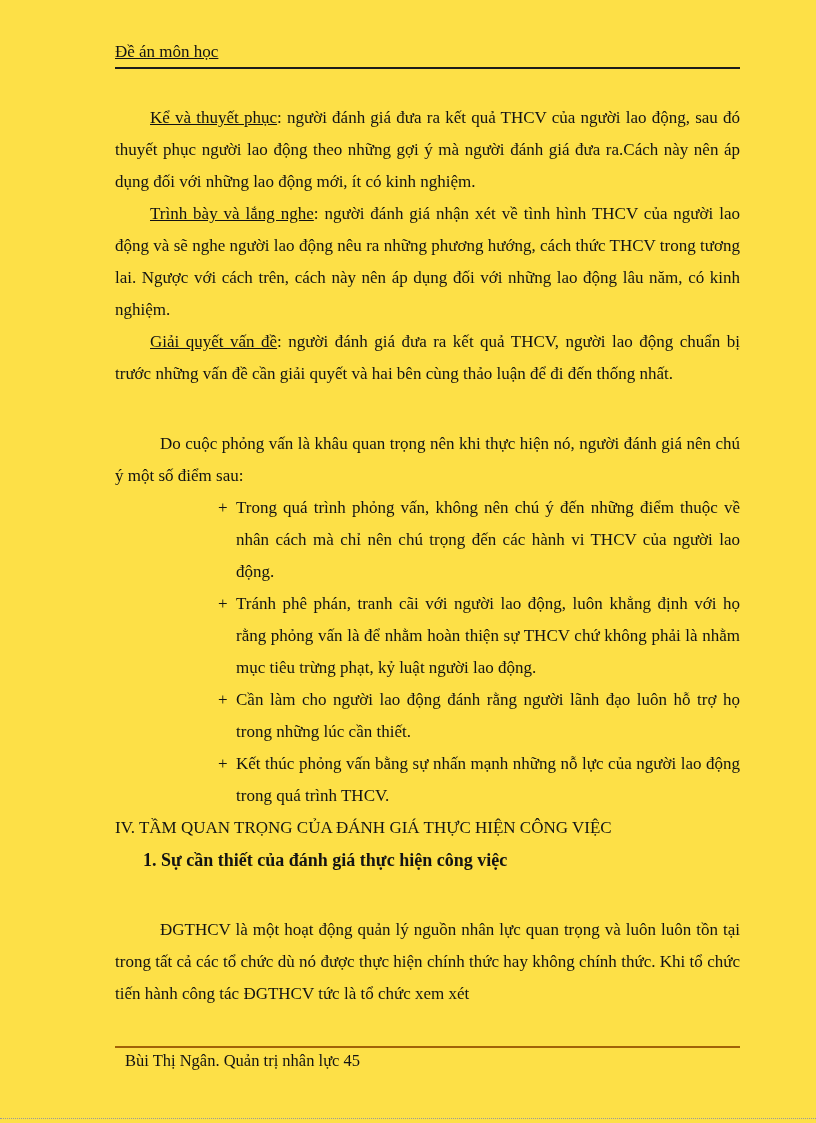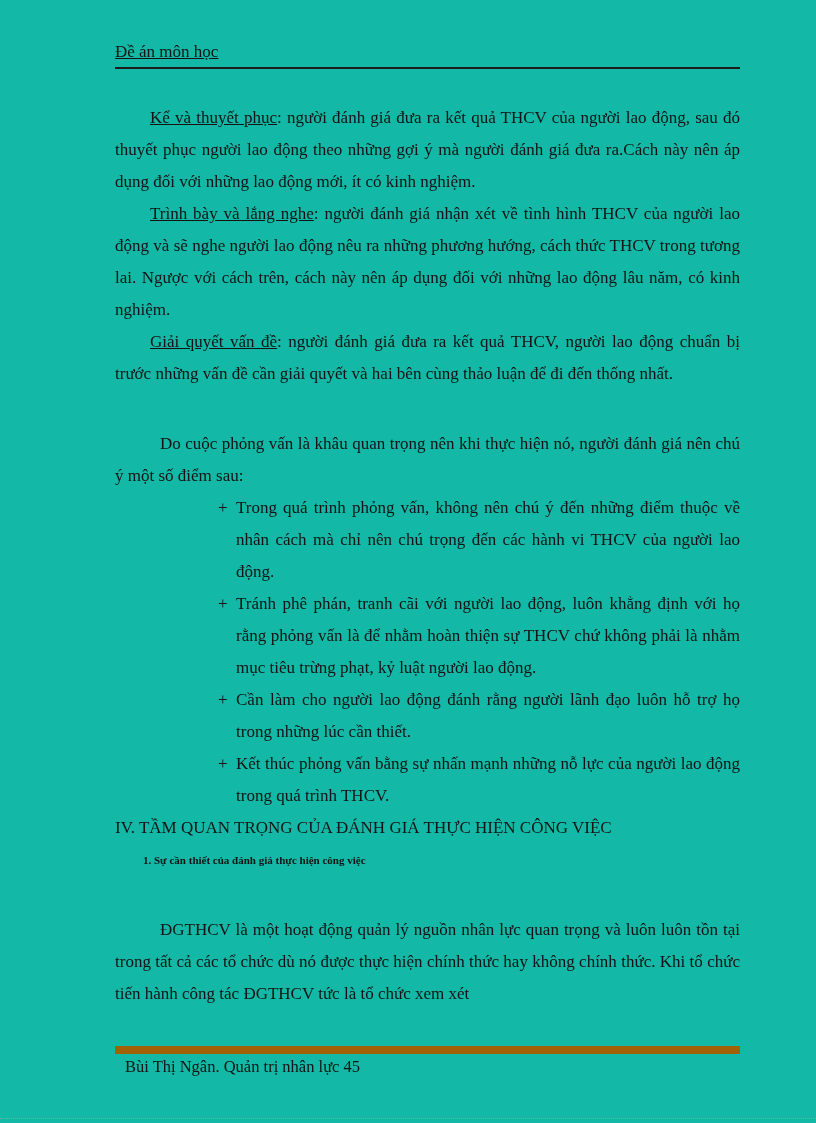"Đề án môn học" .page { background: #14b8a6 -> #fde047 }
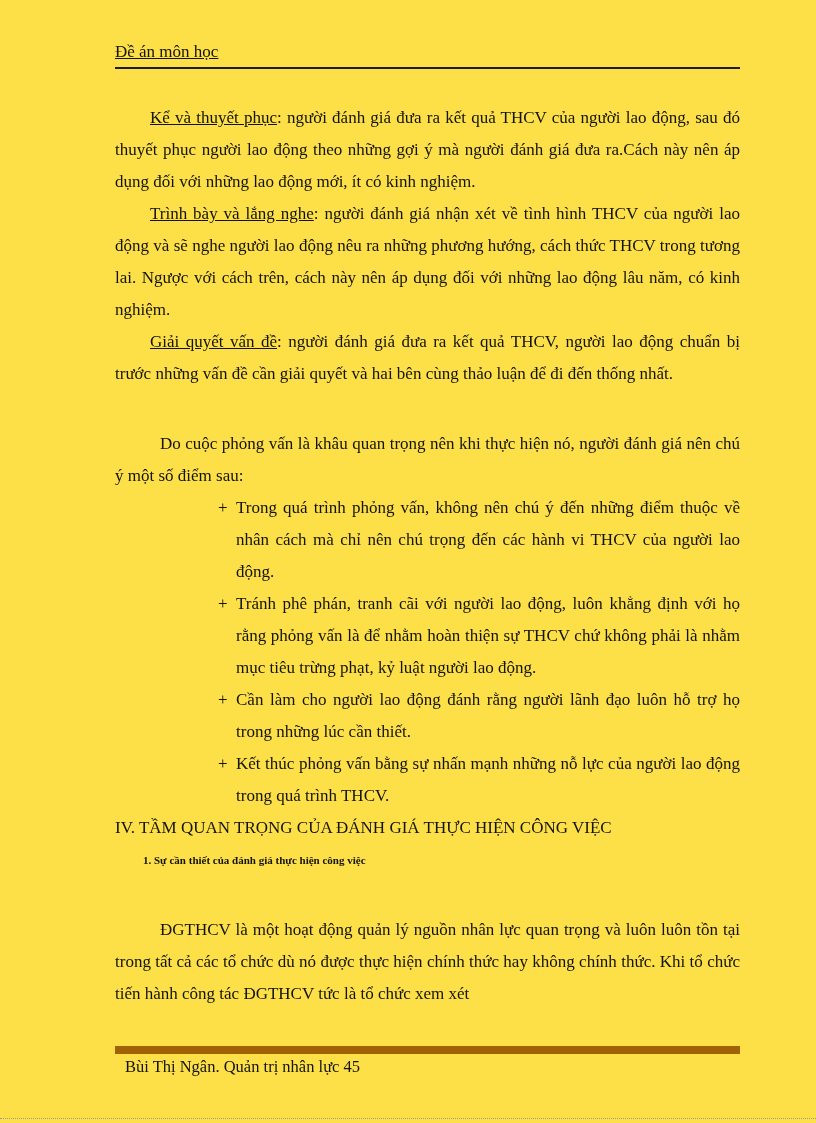"1. Sự cần thiết của" .subsection-heading { font-size: 11px -> 18px }
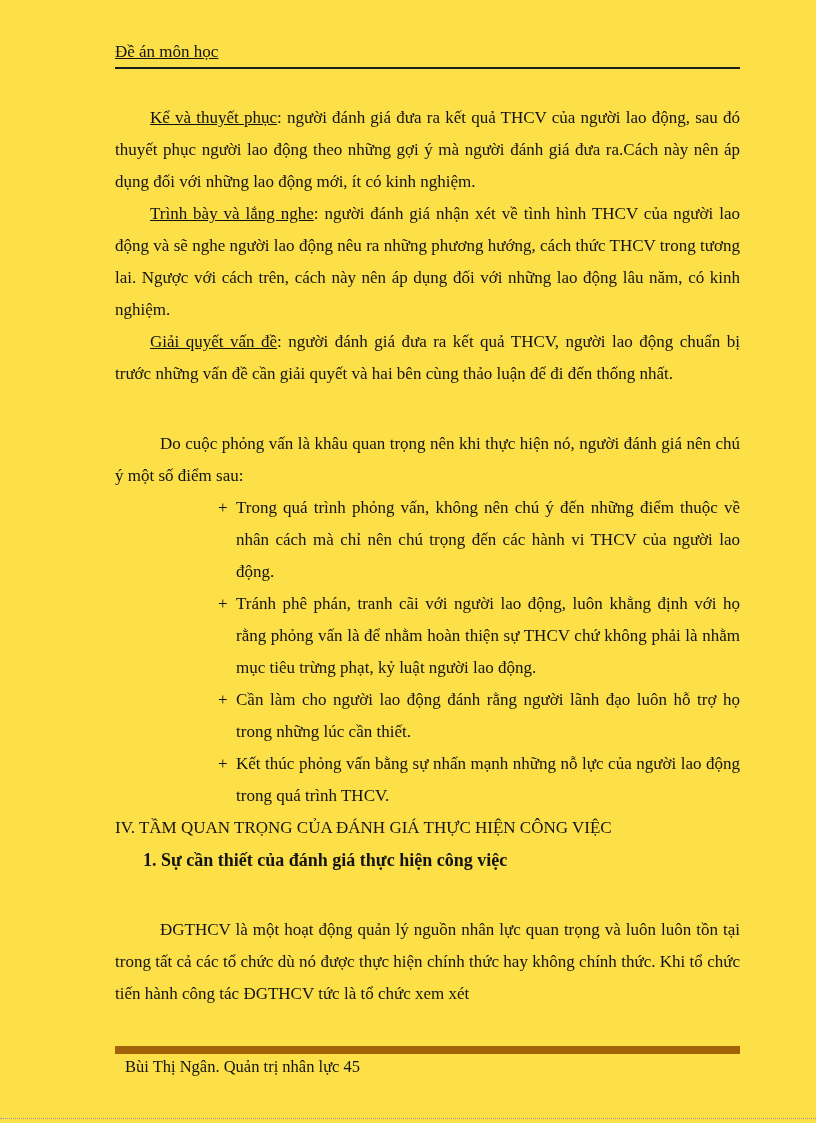"Bùi Thị Ngân. Quản trị" .page-footer { border-top: 8px solid #a16207 -> 2px solid #a16207 }
